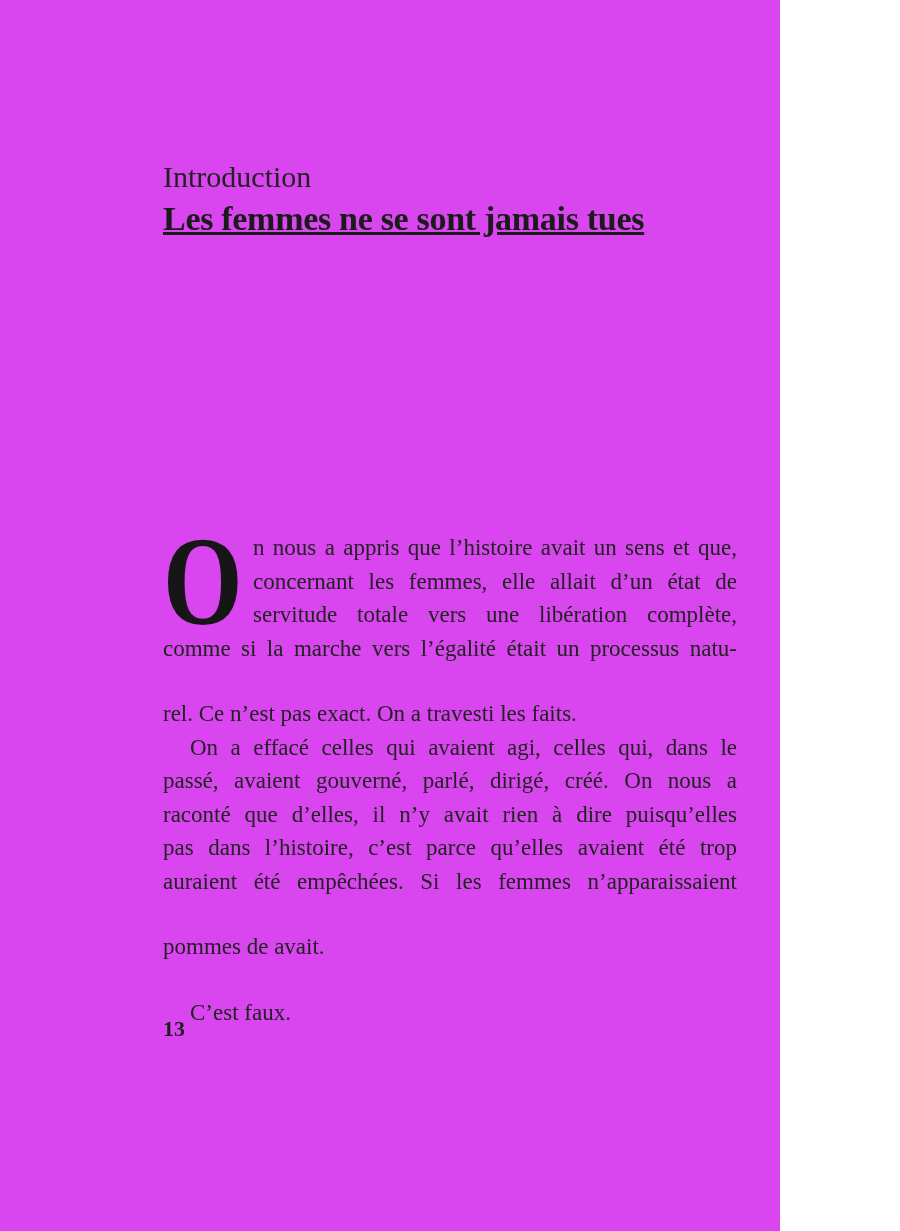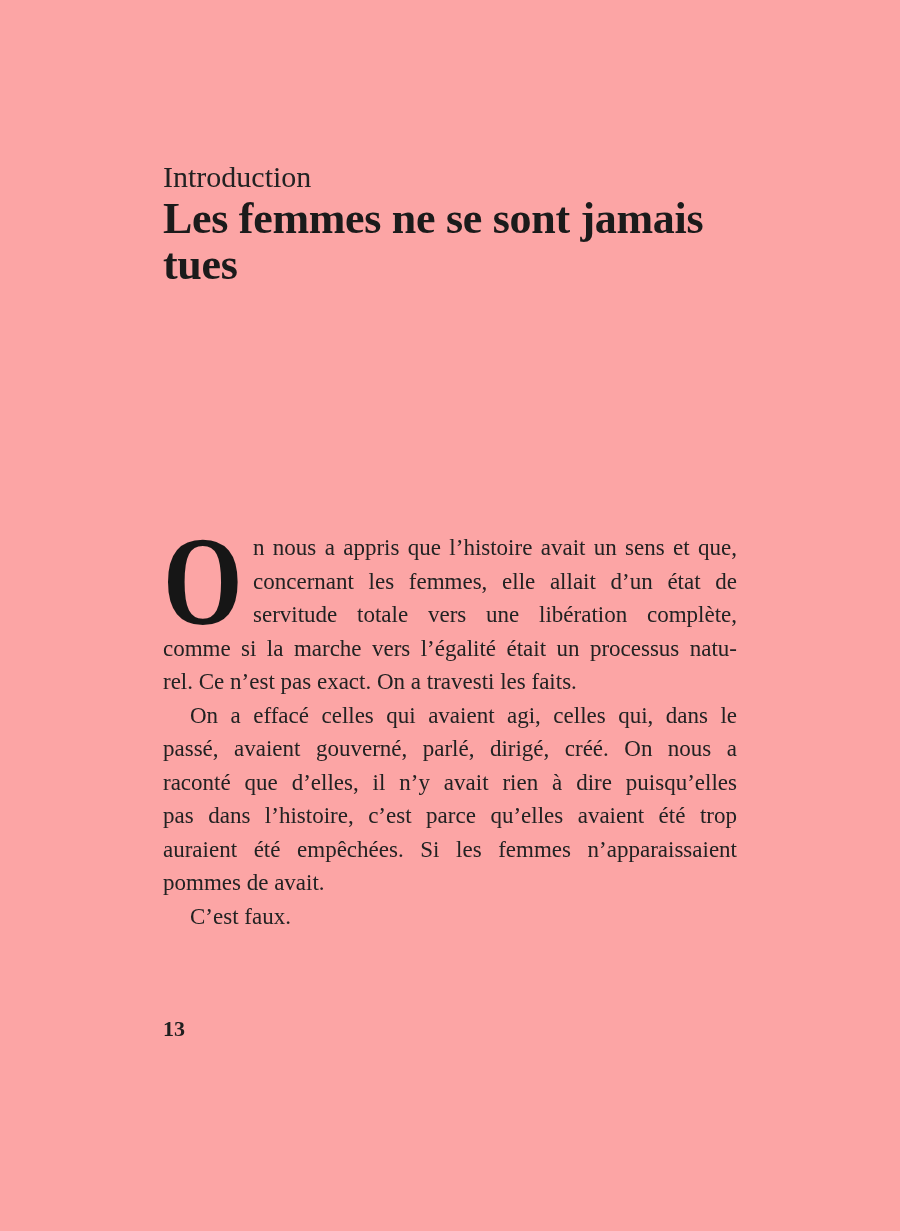"Introduction" .page { background: #fca5a5 -> #d946ef; width: 900px -> 780px }
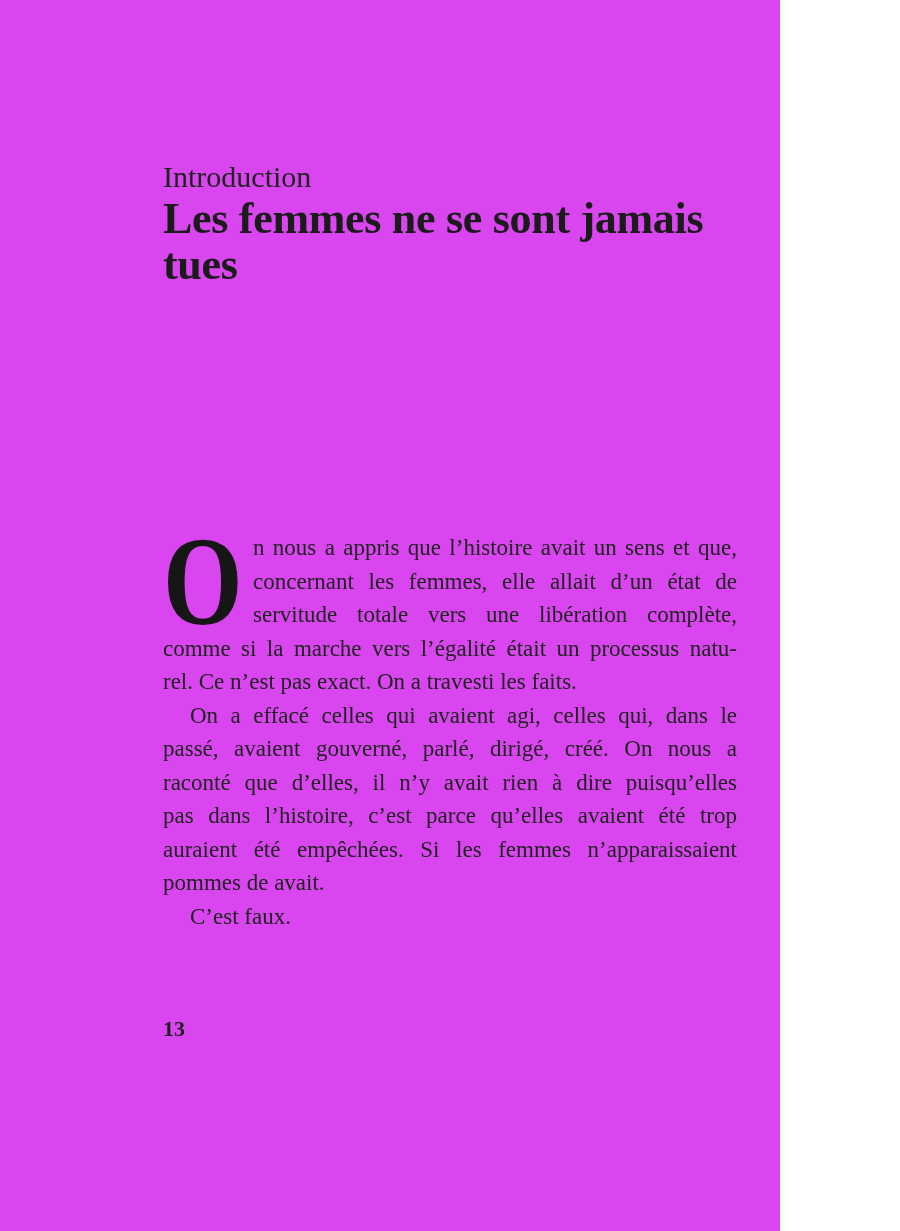"Les femmes ne se sont" .title { font-size: 44px -> 34px; text-decoration: none -> underline }
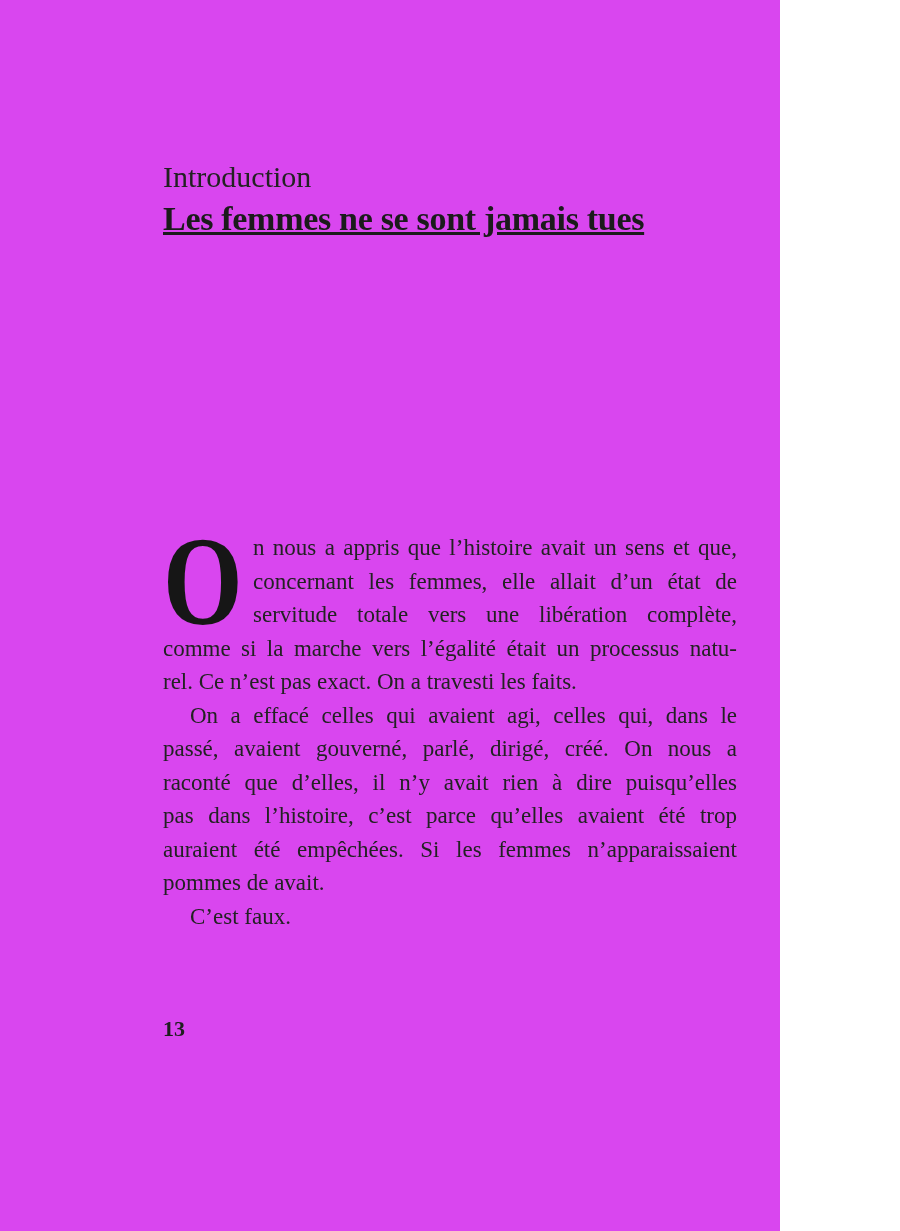"rel. Ce n’est pas exact." .line.para-end { margin-top: none -> 32px }
